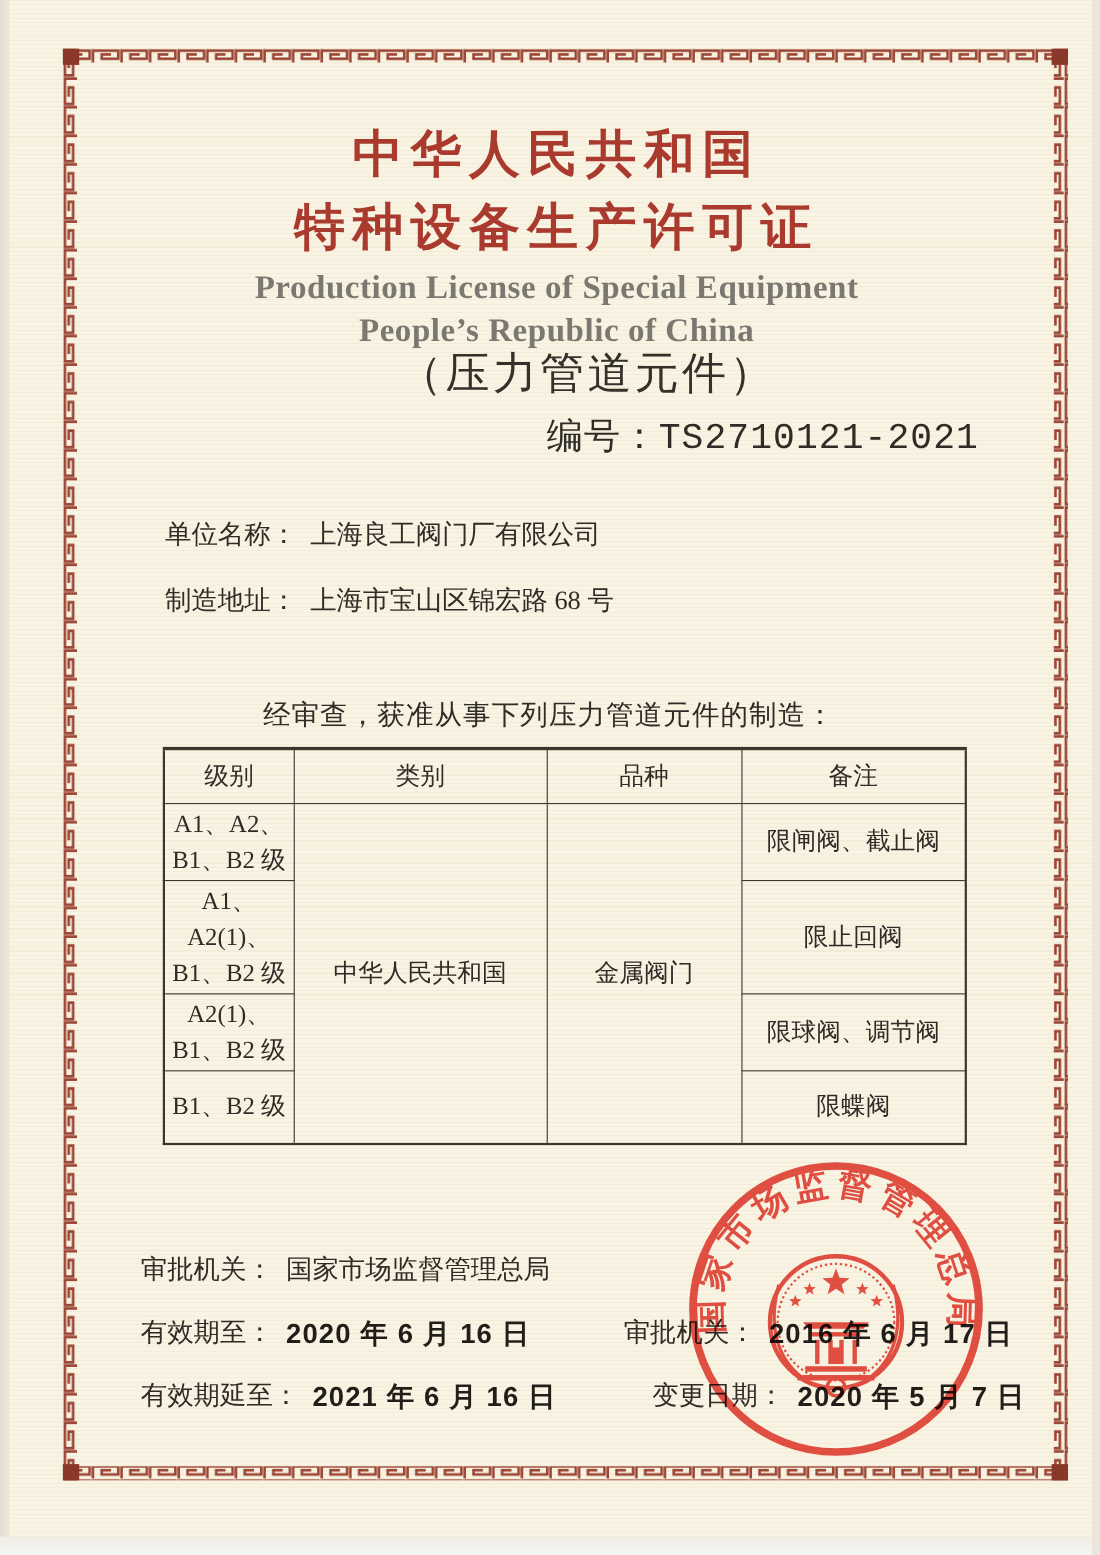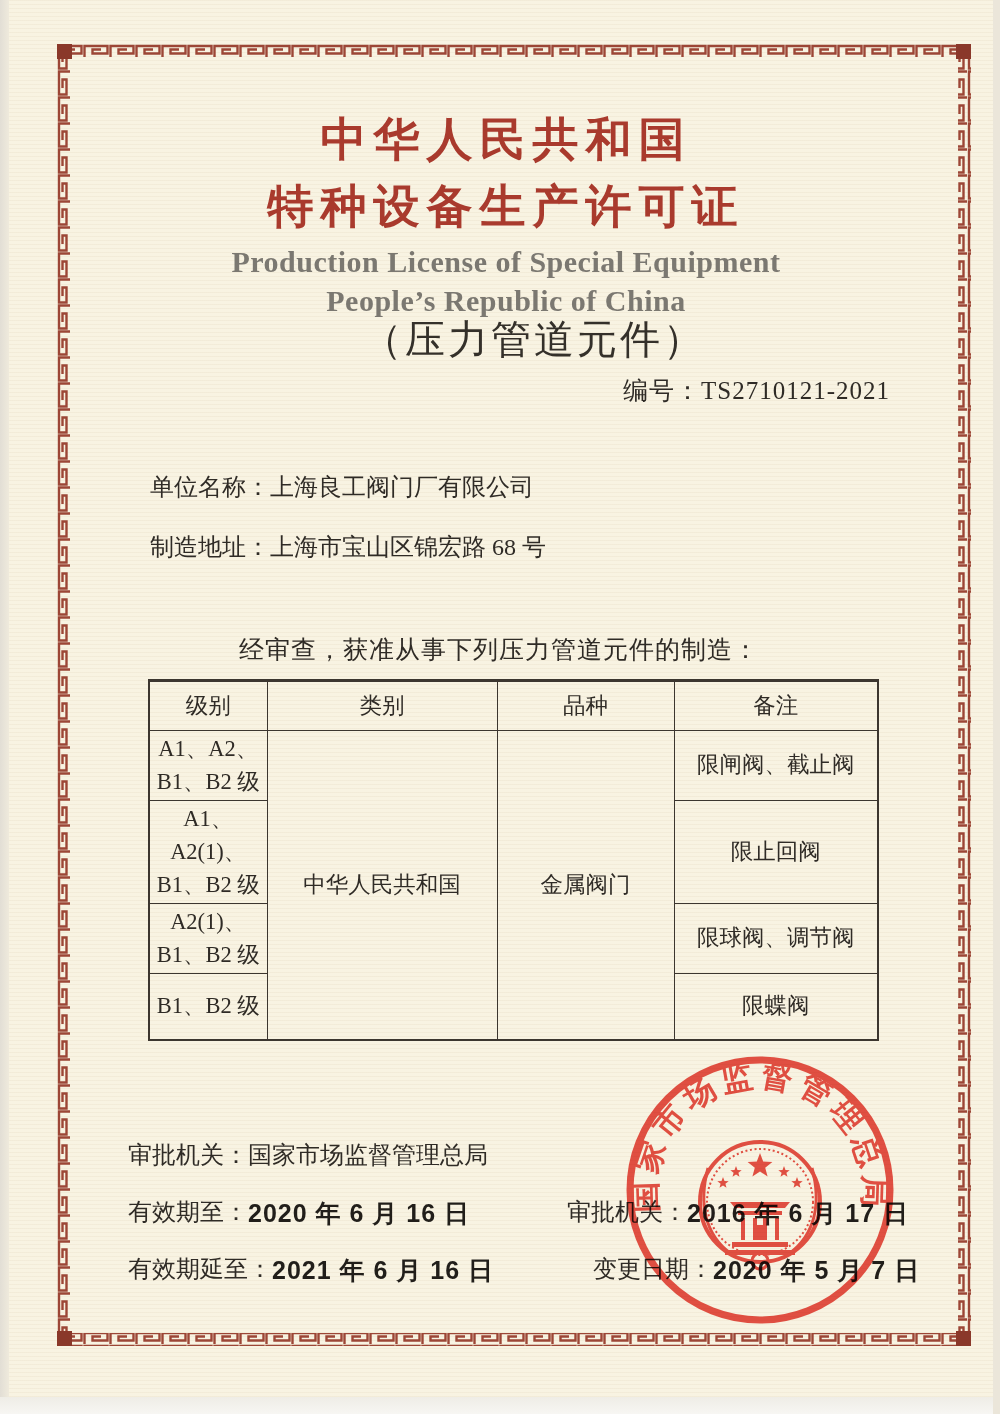"编号：TS2710121-2021" .license-no { font-family: none -> Liberation Mono, monospace; font-size: 25px -> 33px }
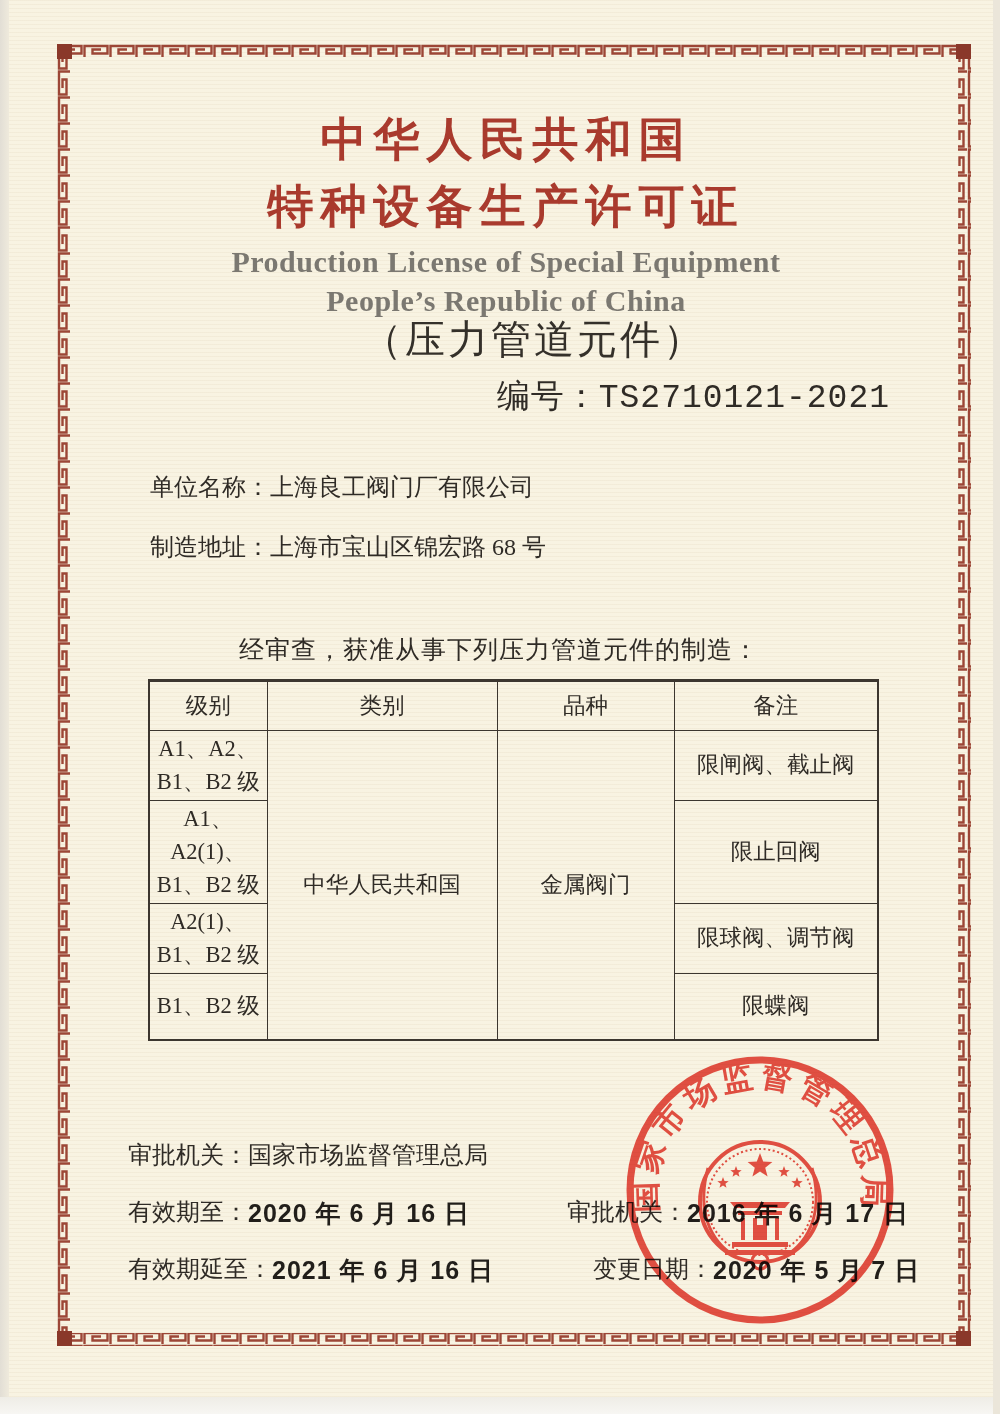"单位名称：" .info-line { gap: none -> 12px }
